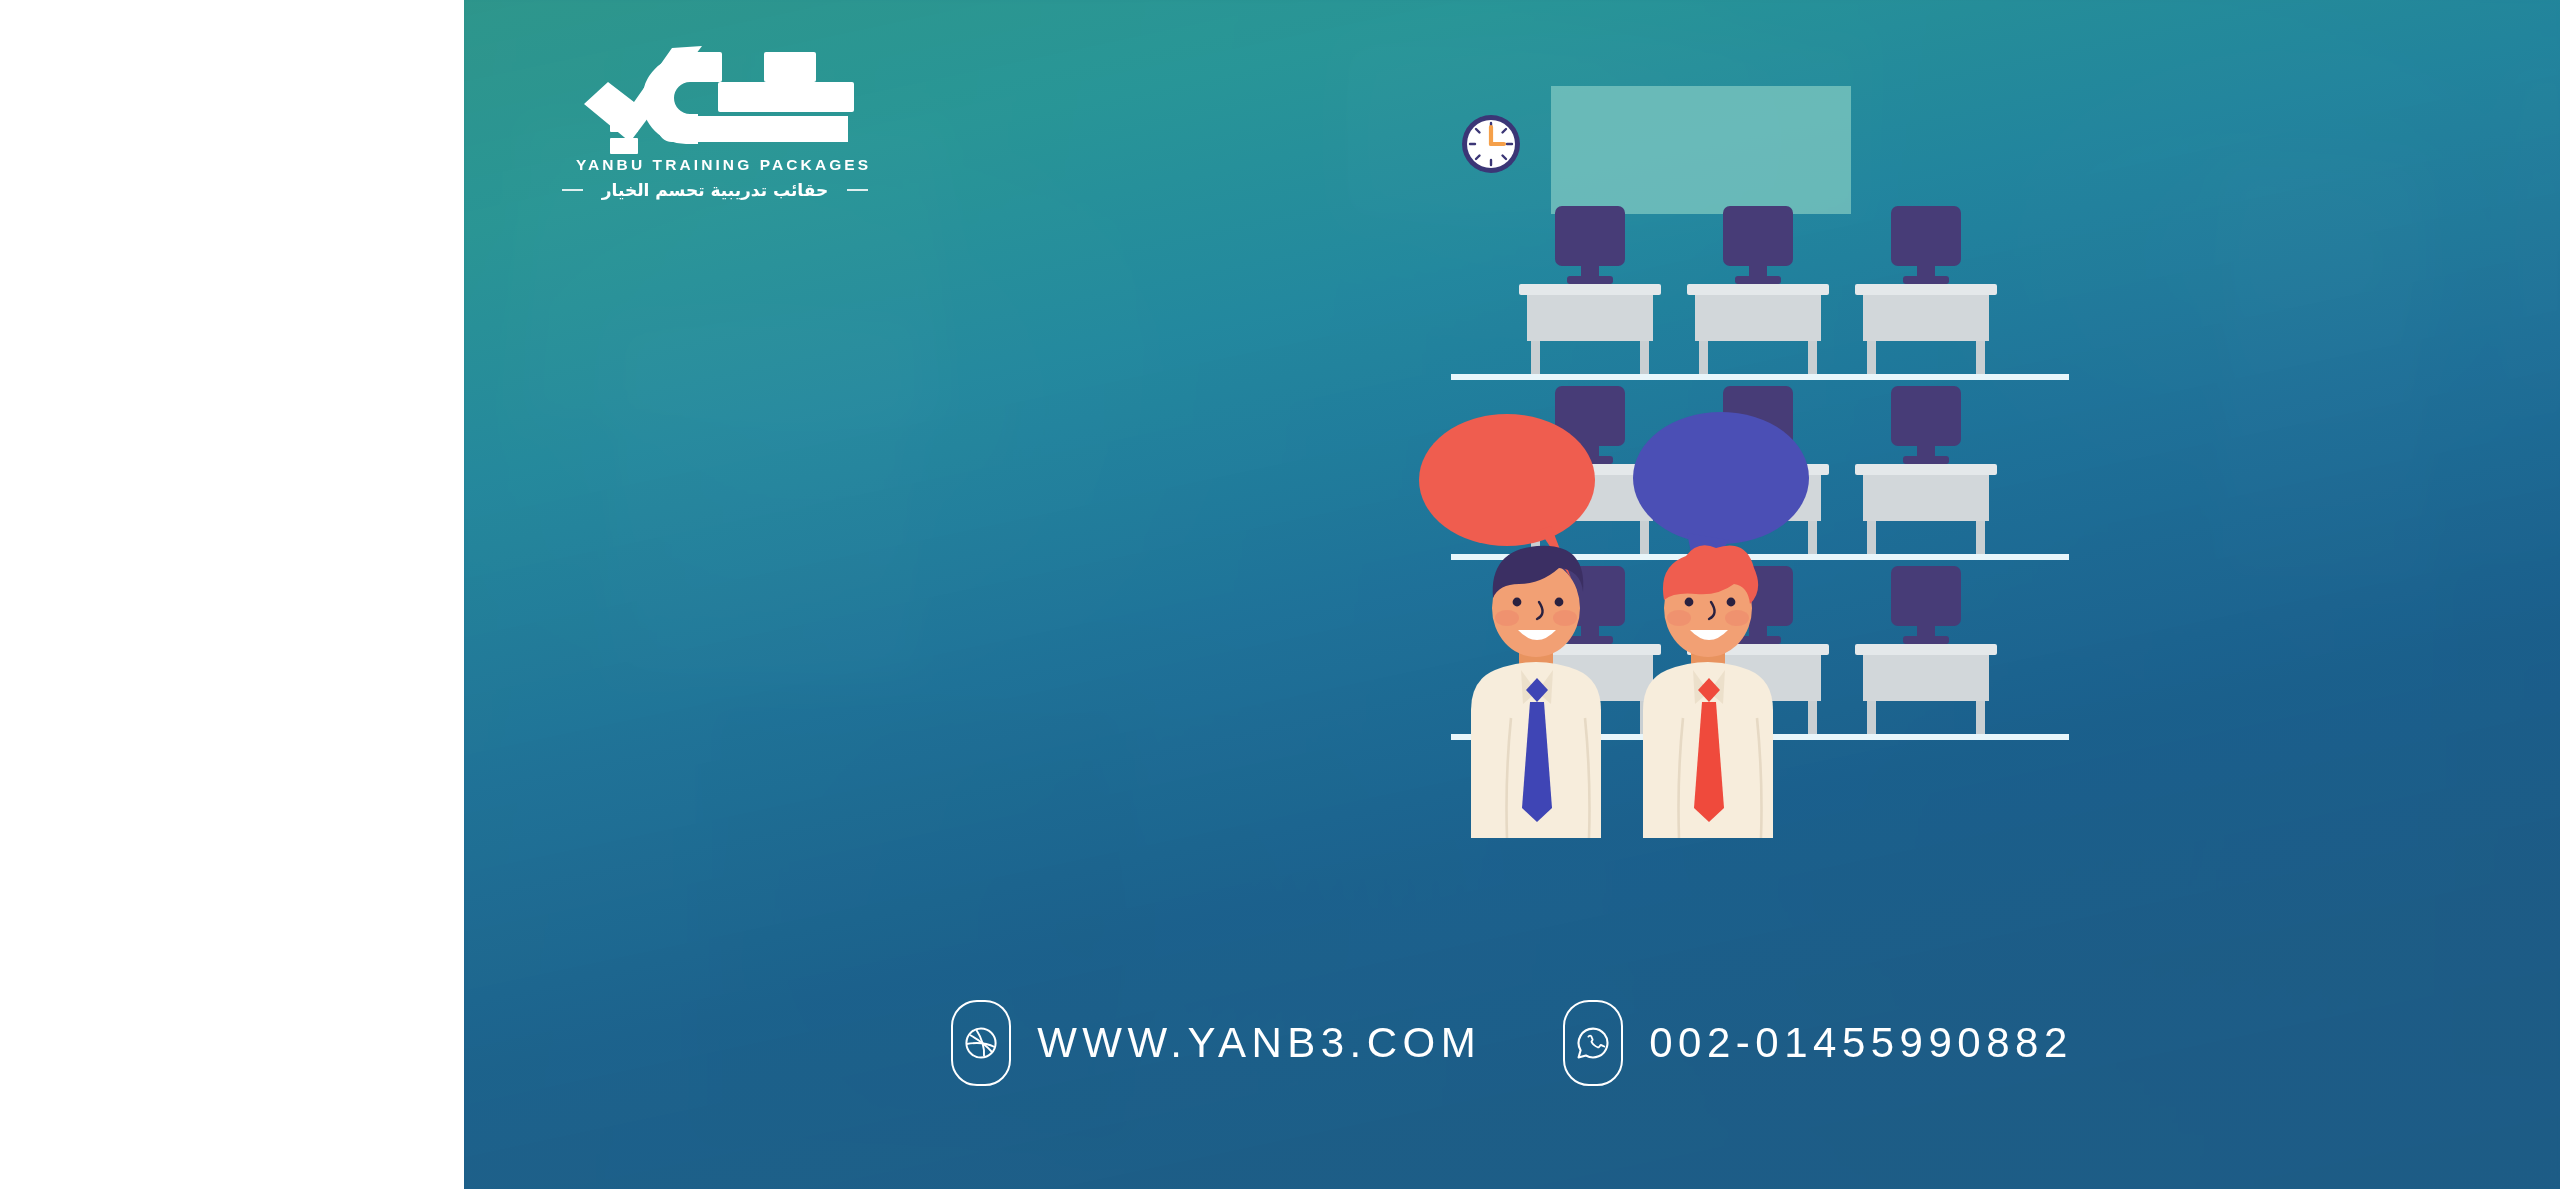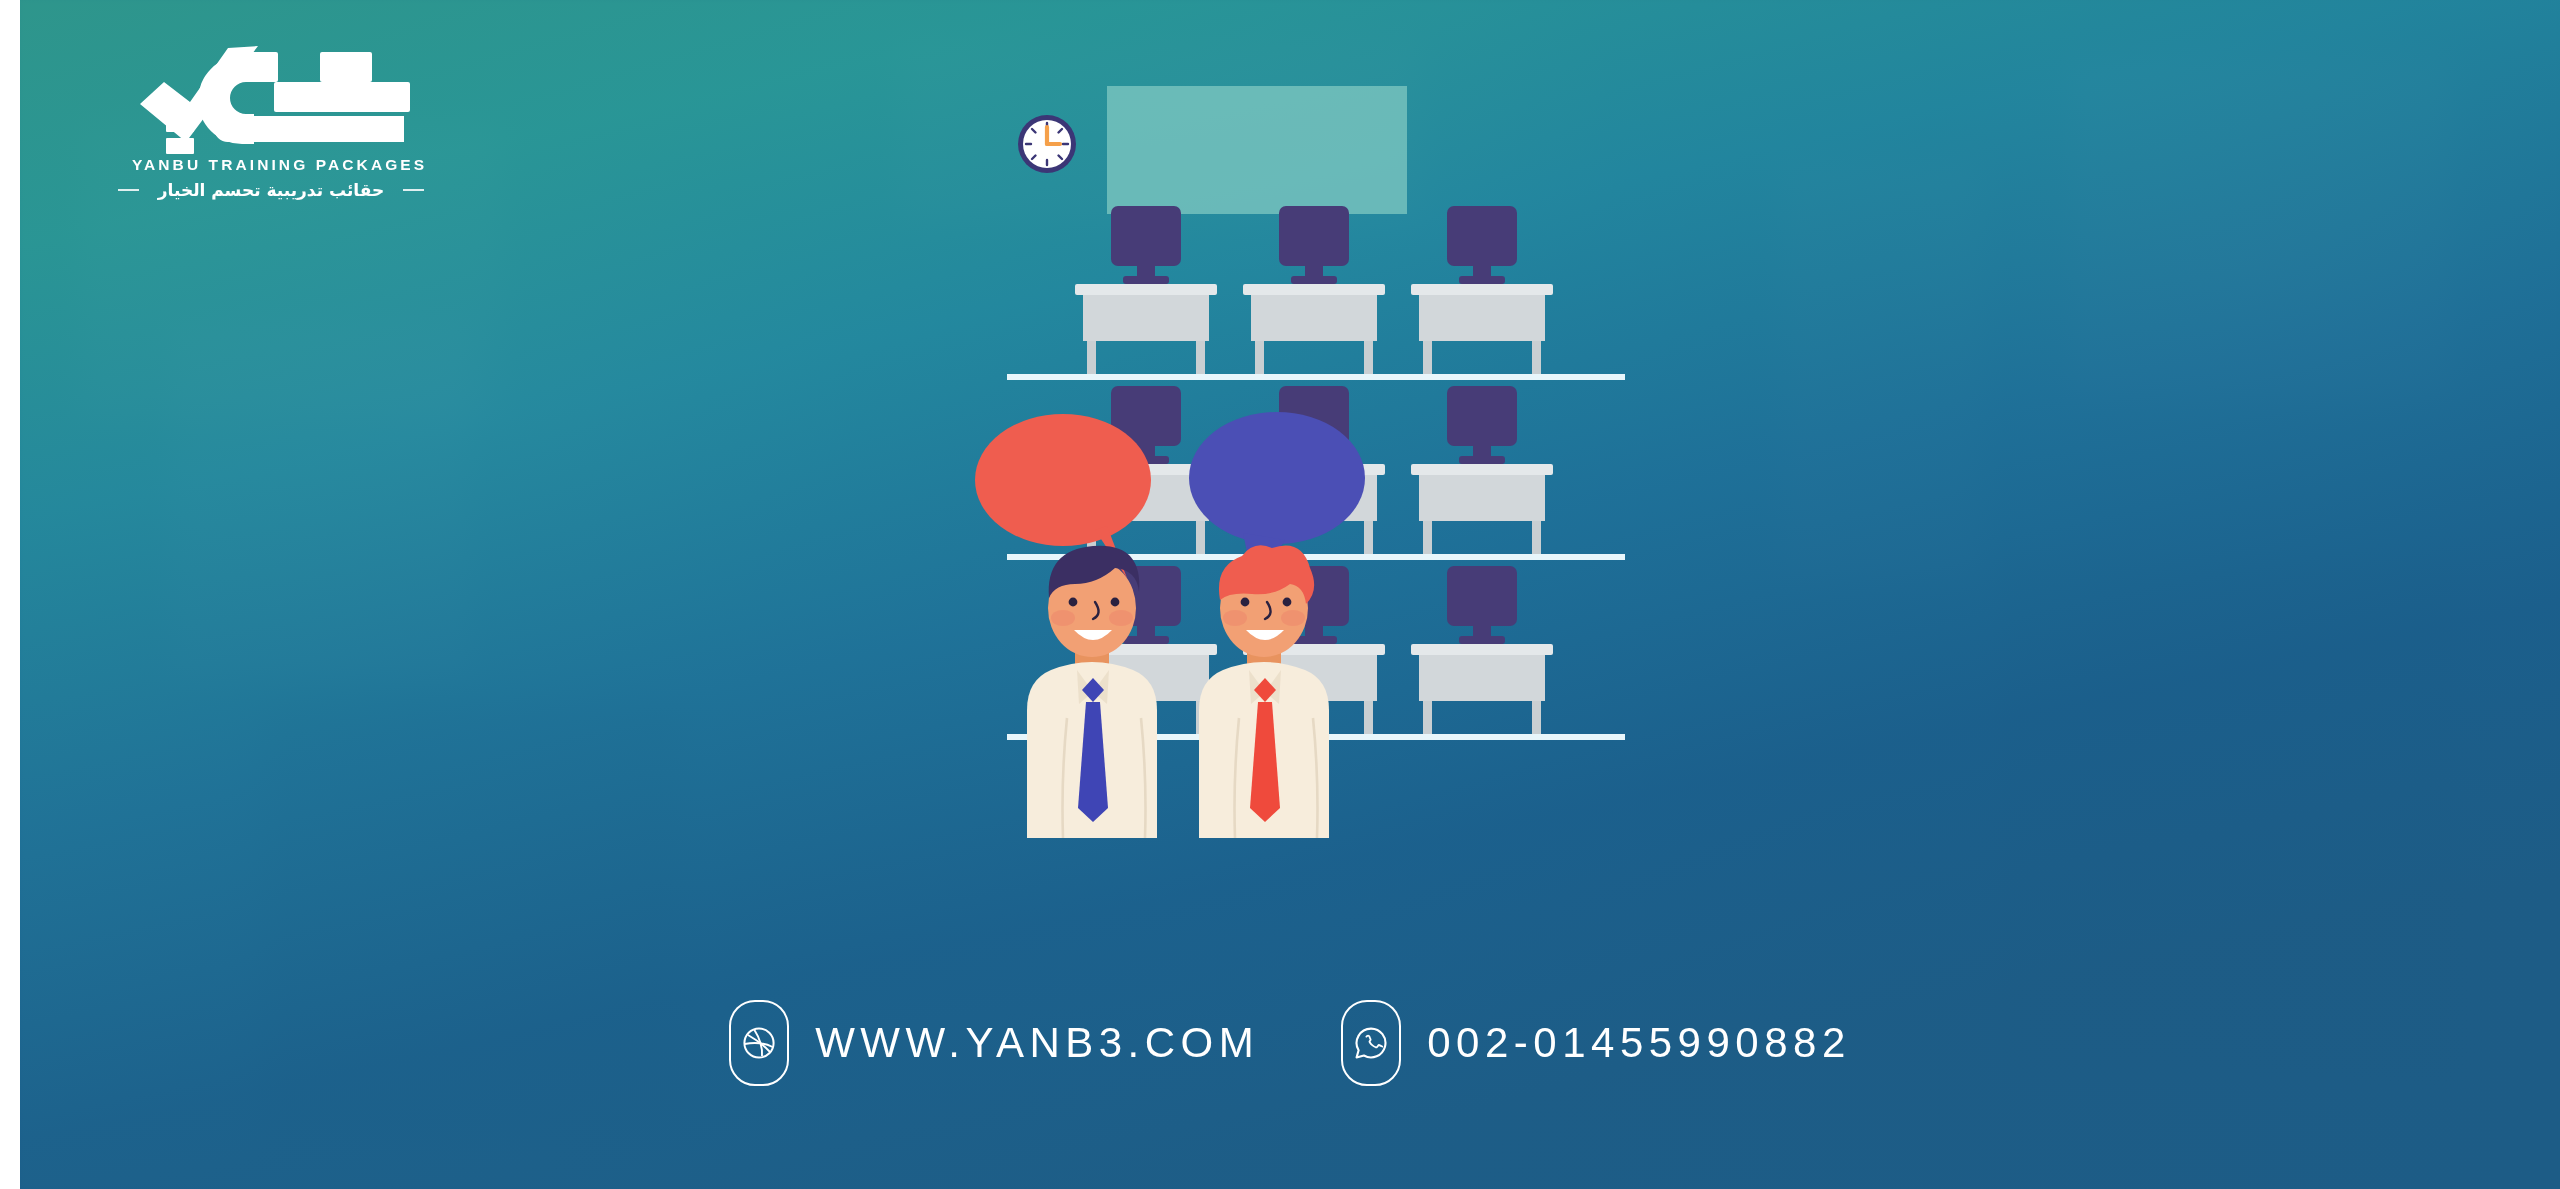"YANBU TRAINING PACKAGES" .banner { width: 2540px -> 2096px }
